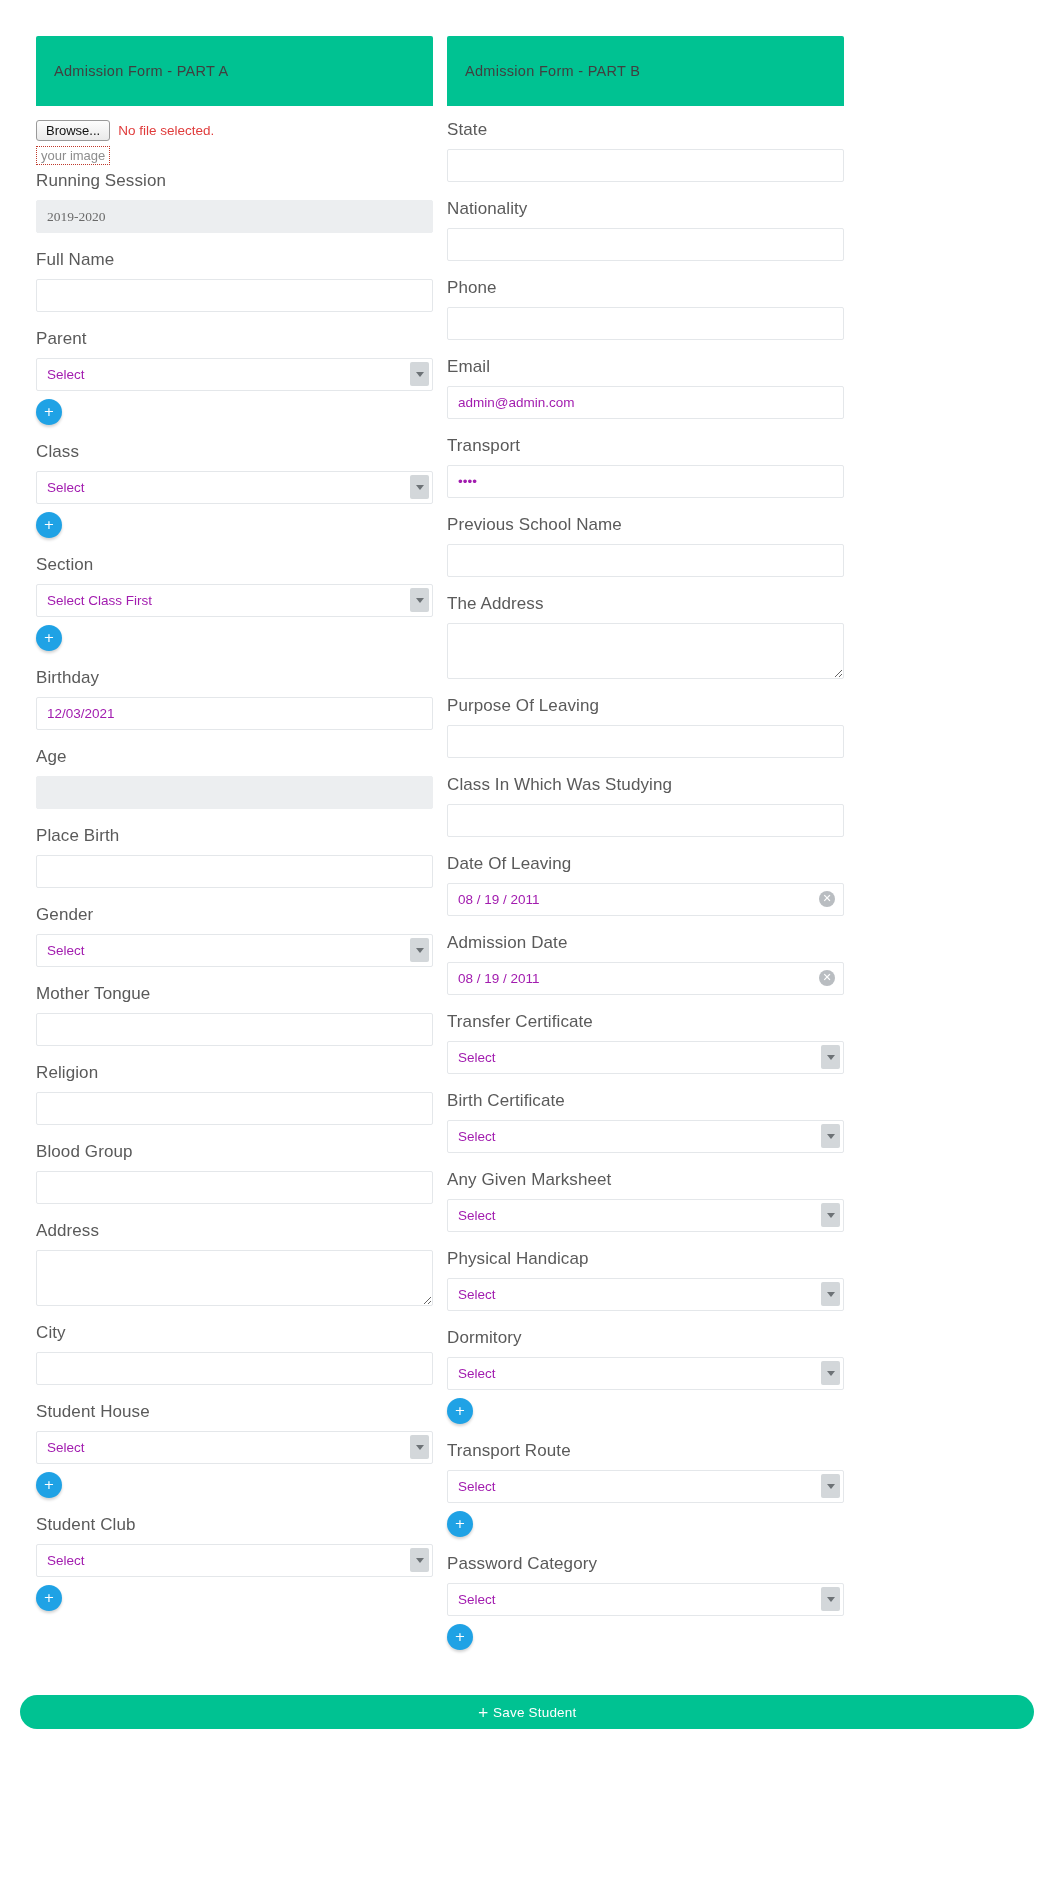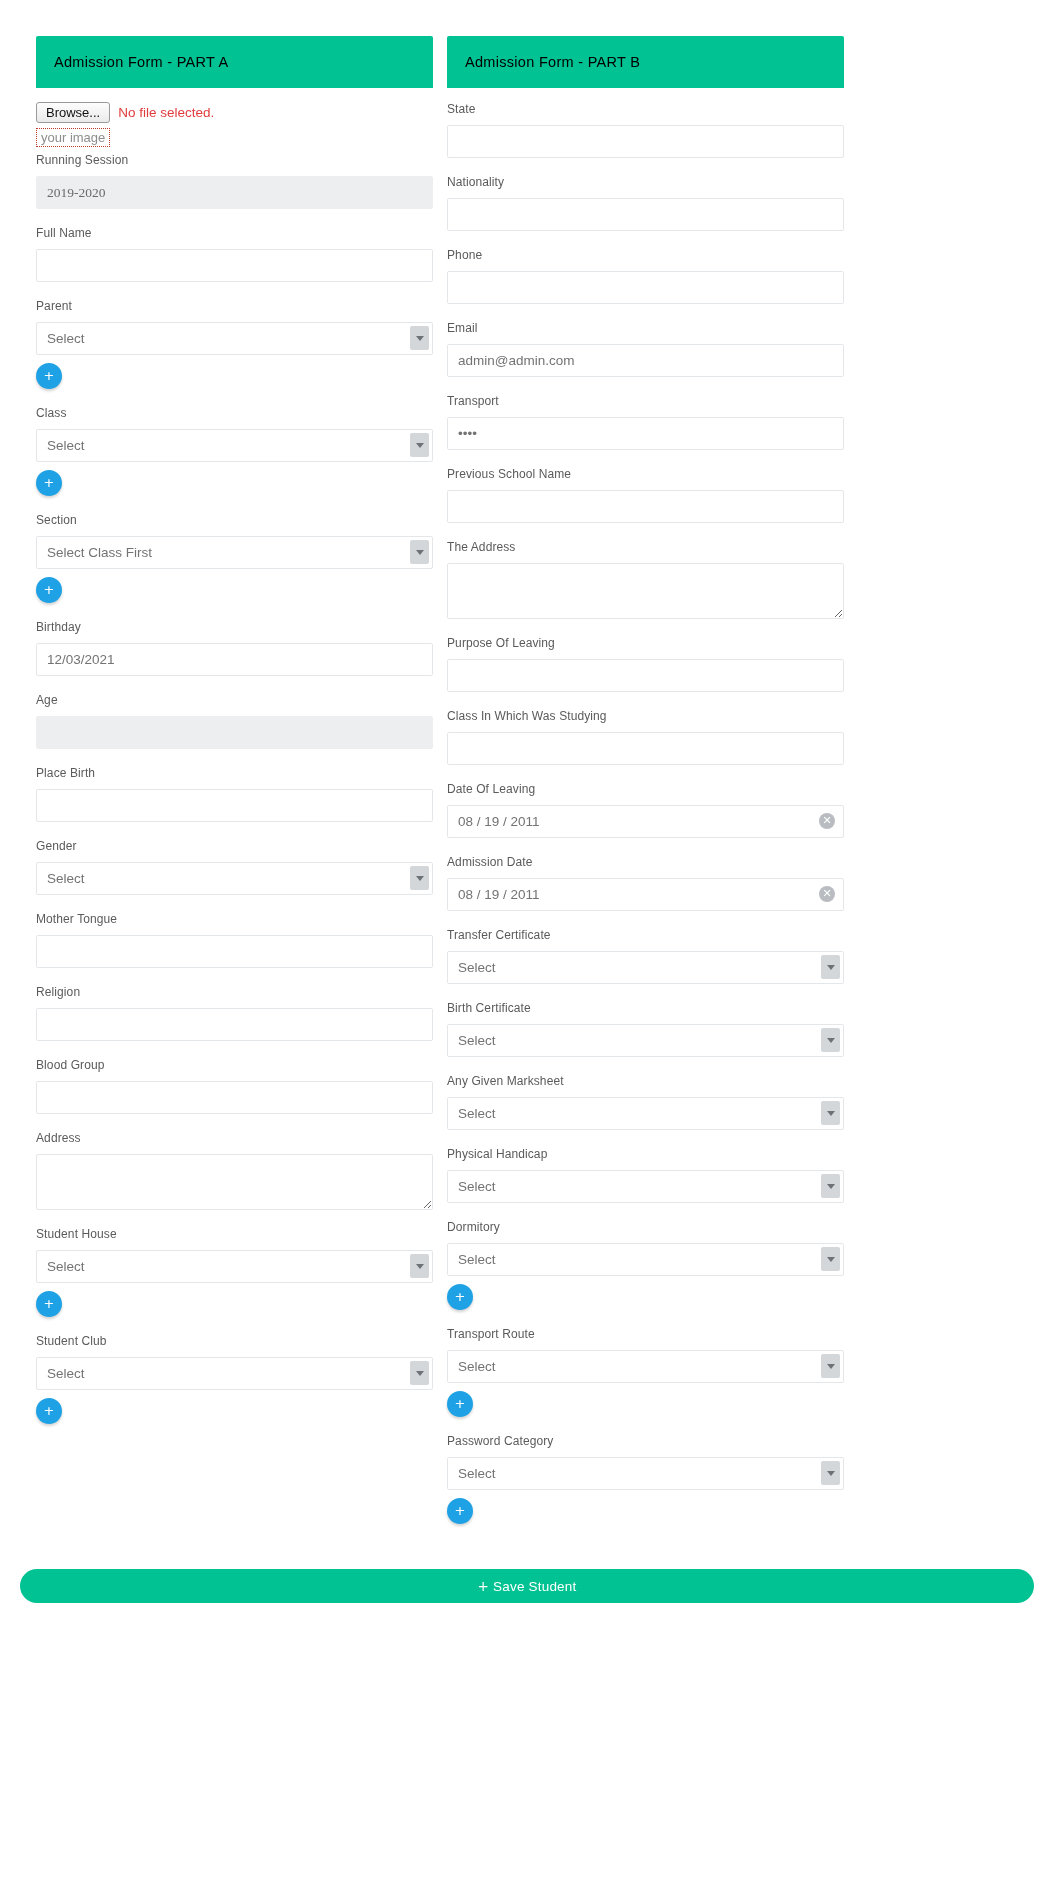"Admission Form - PART A" .panel-header { color: #000000 -> #404040; height: 52px -> 70px }
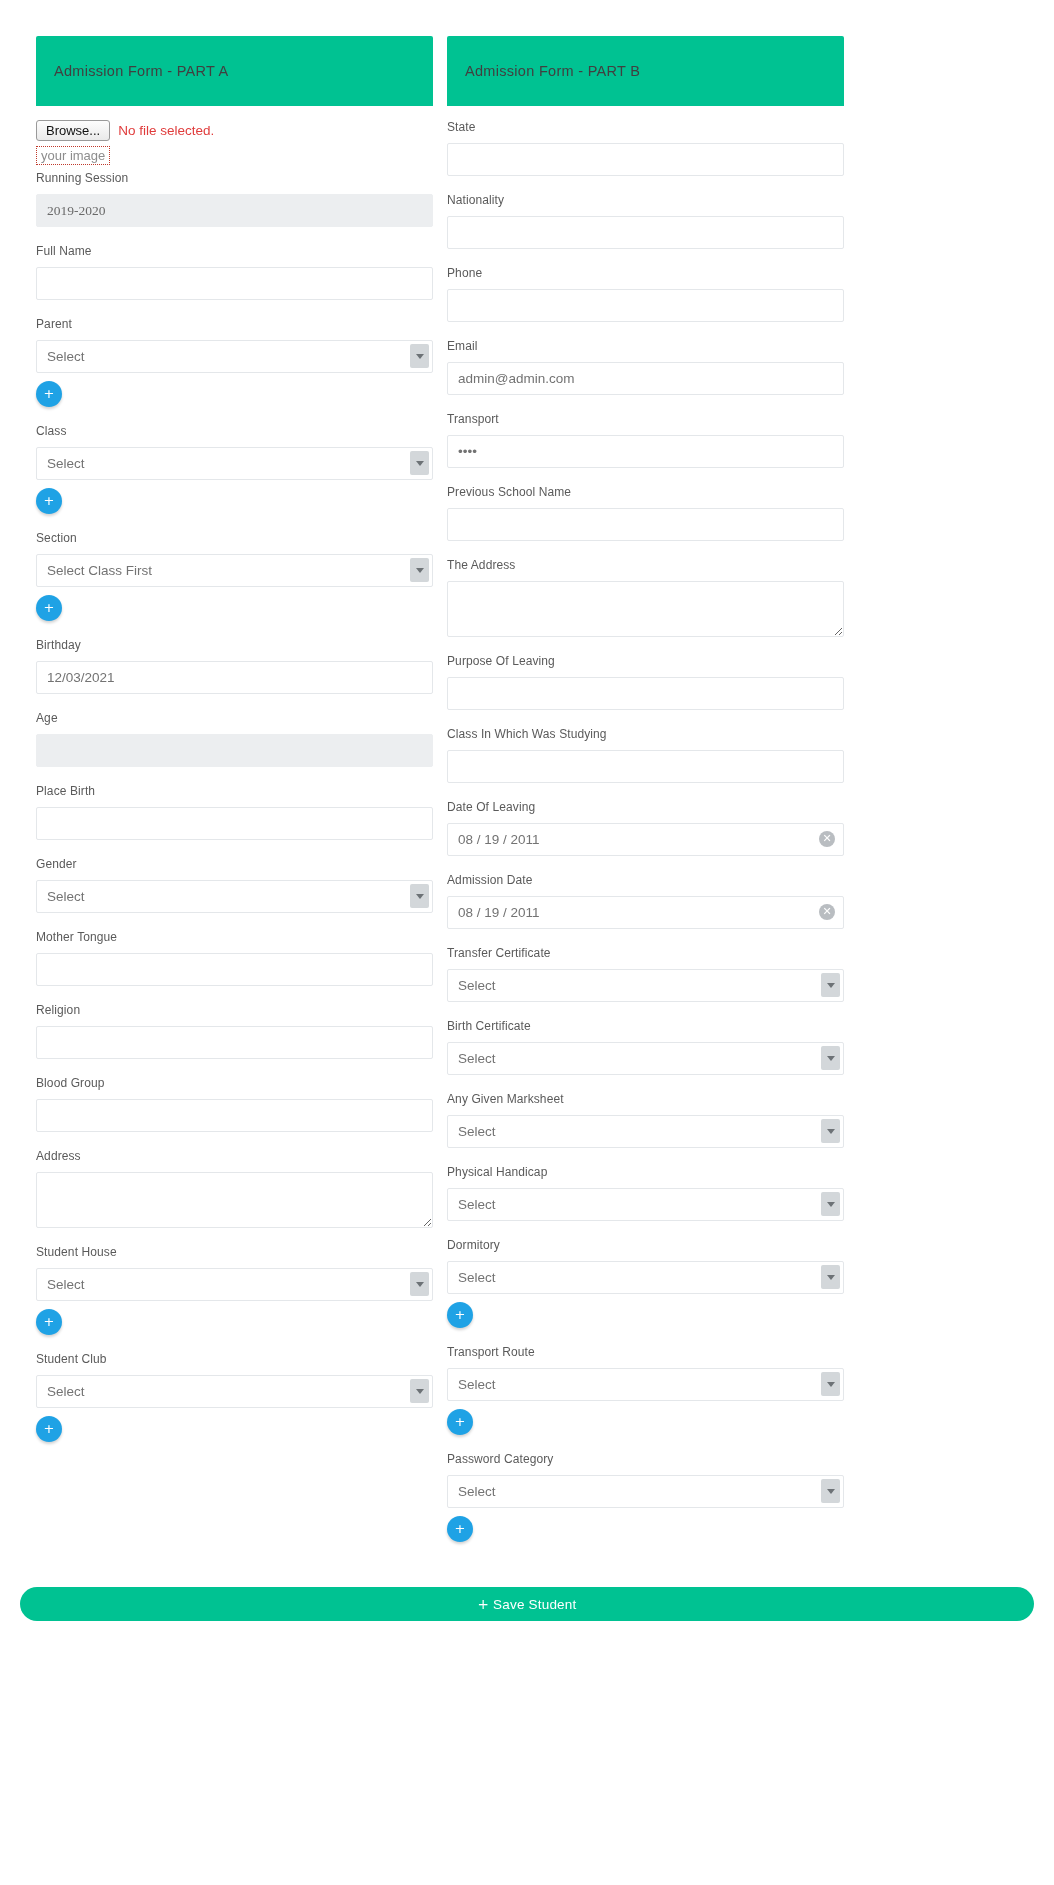"State" label.fld-label { font-size: 12px -> 17px }
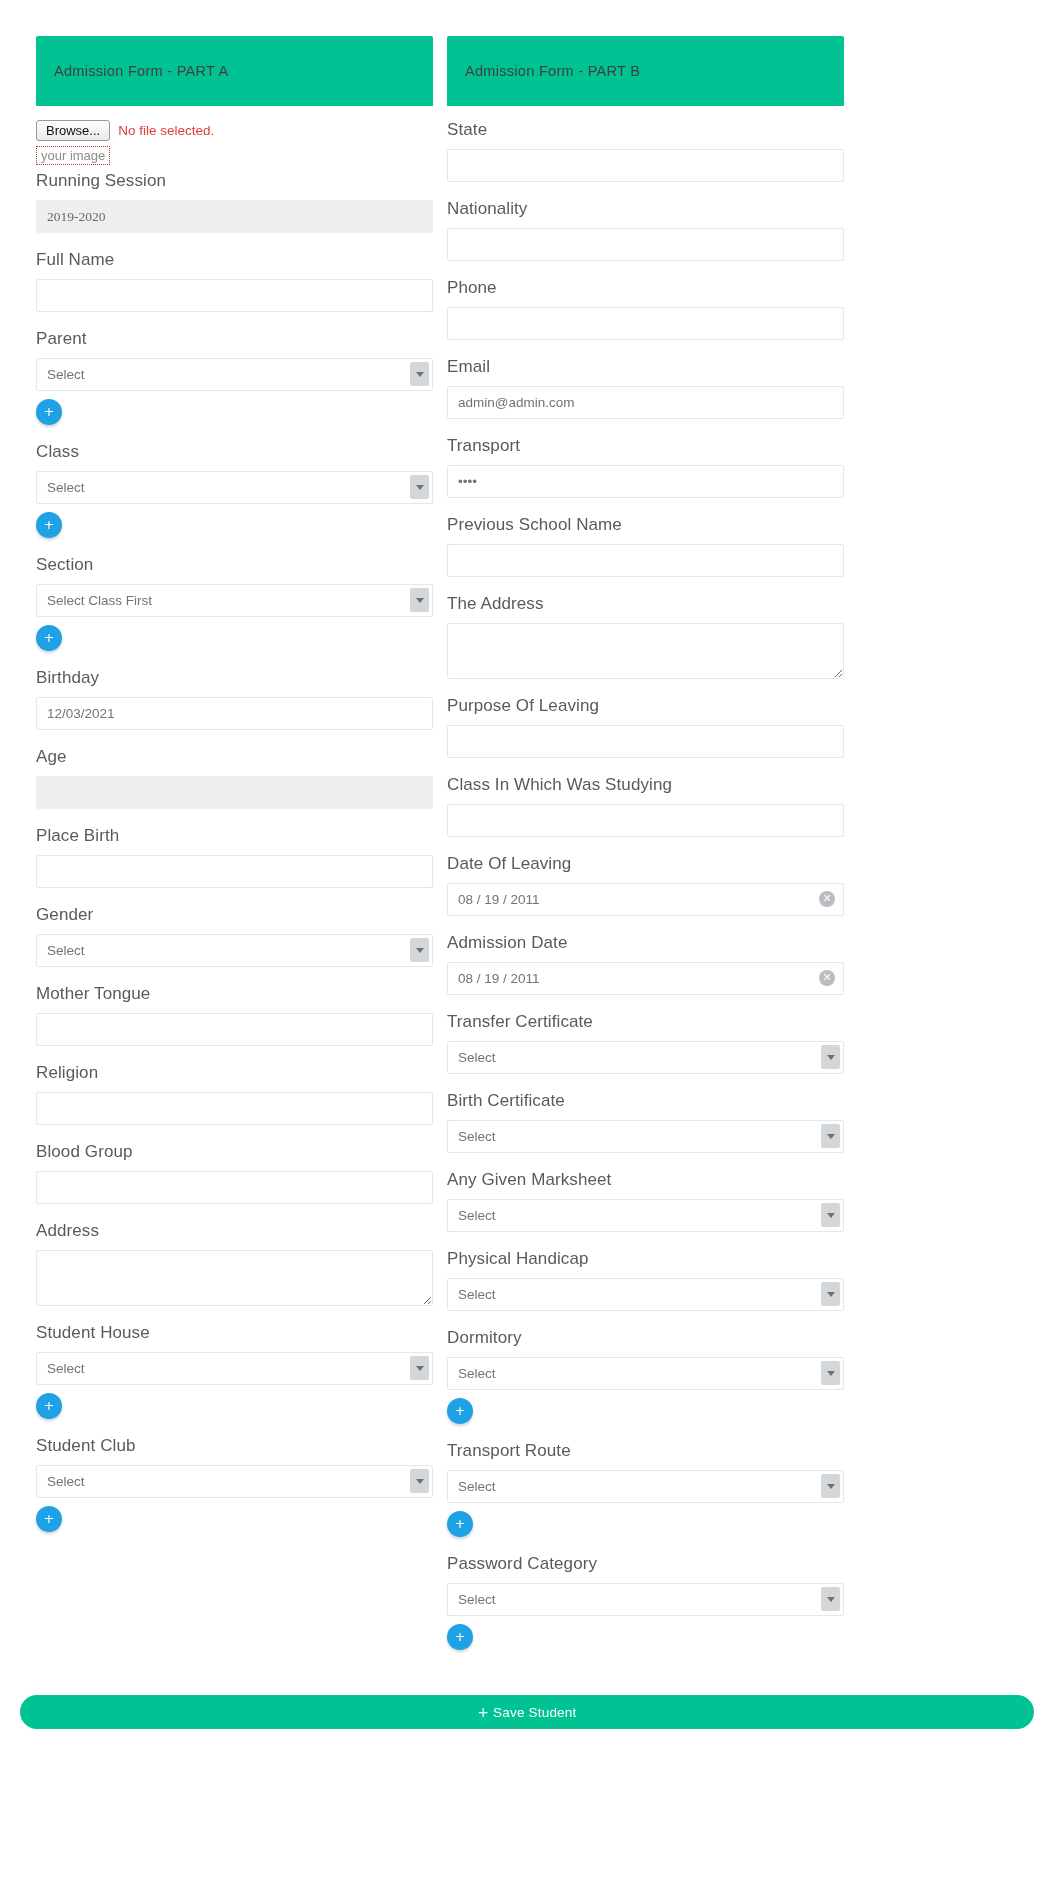"Select" .inp { color: #737373 -> #a21caf }
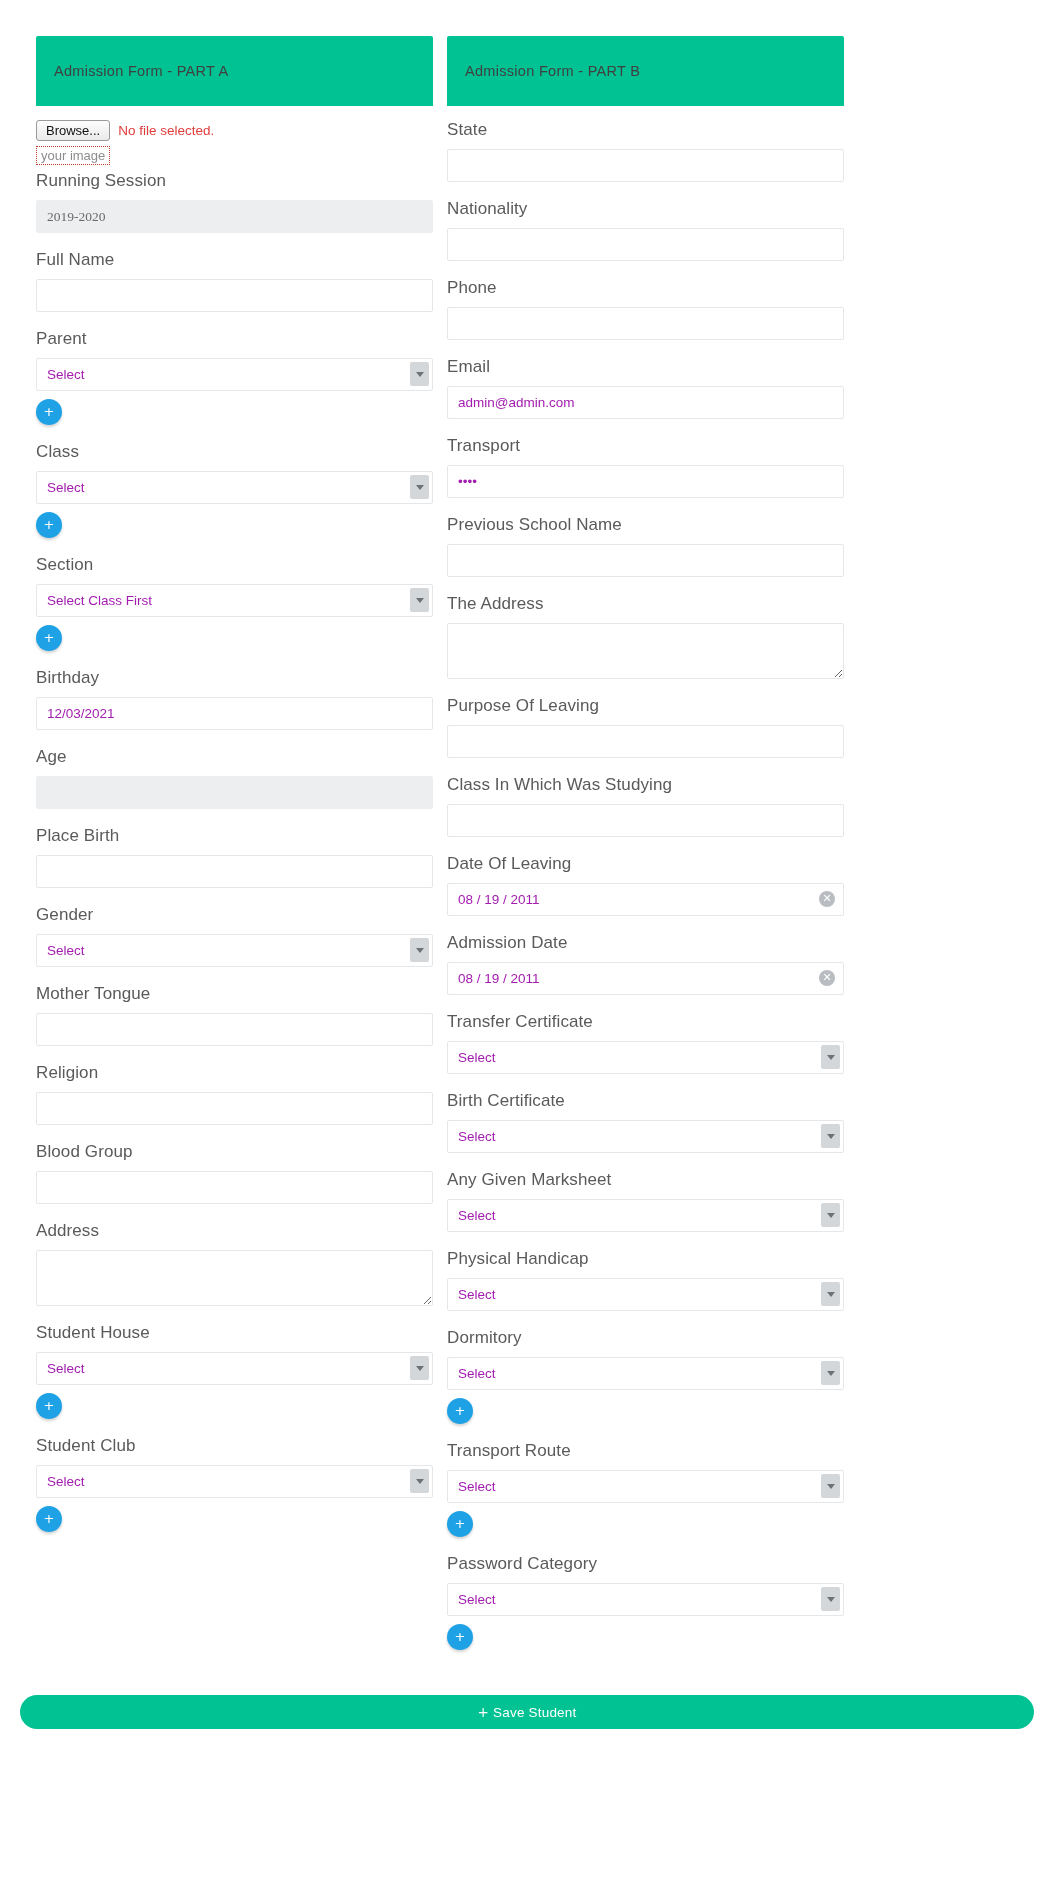"City" div.field { html: none -> <div> <label>City</label> <input> </div> }
